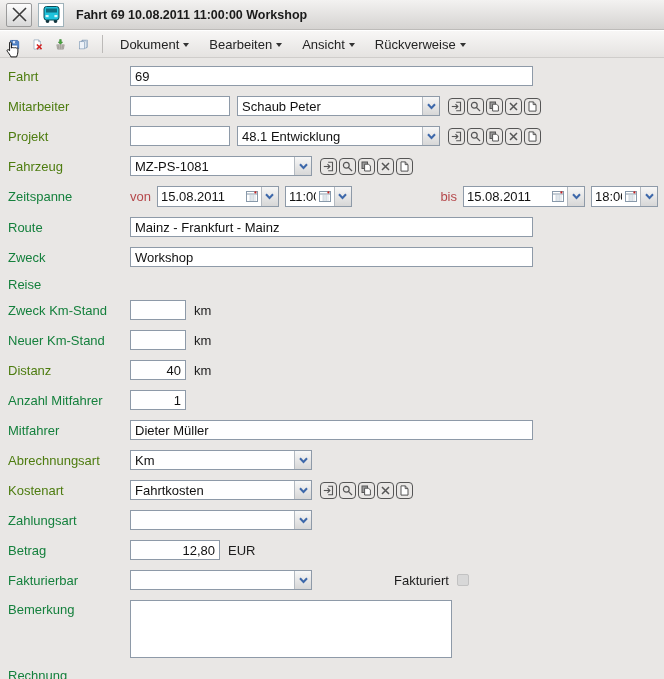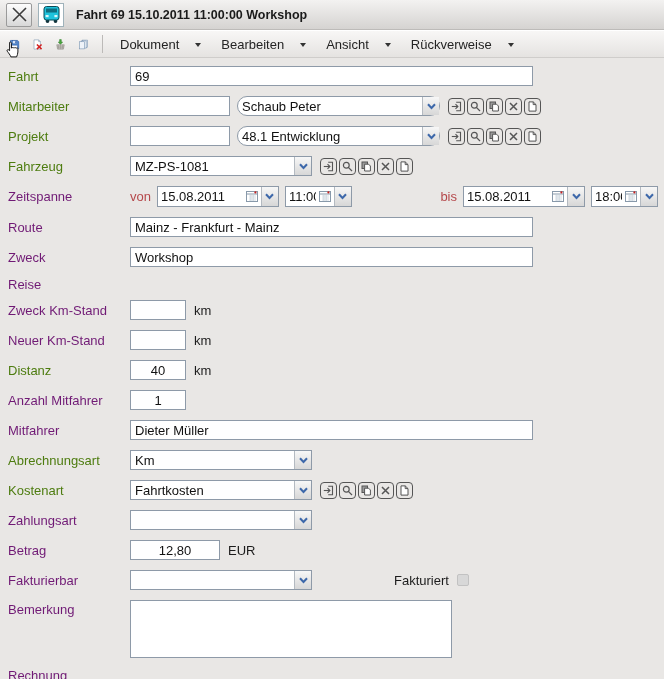"Fahrt 69 15.10.2011 11:00:00 Workshop" span.win-title { text: 15.10.2011 -> 10.08.2011 }
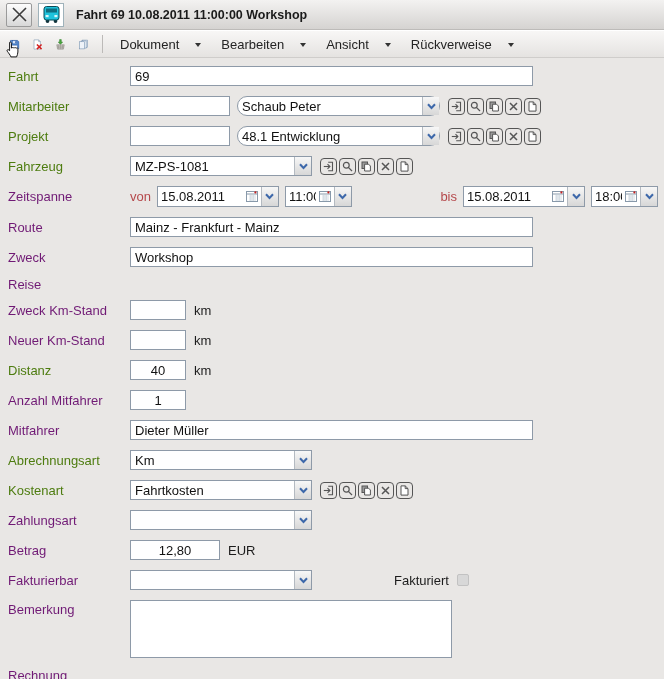"Dokument" .menu-item { gap: 16px -> 4px }
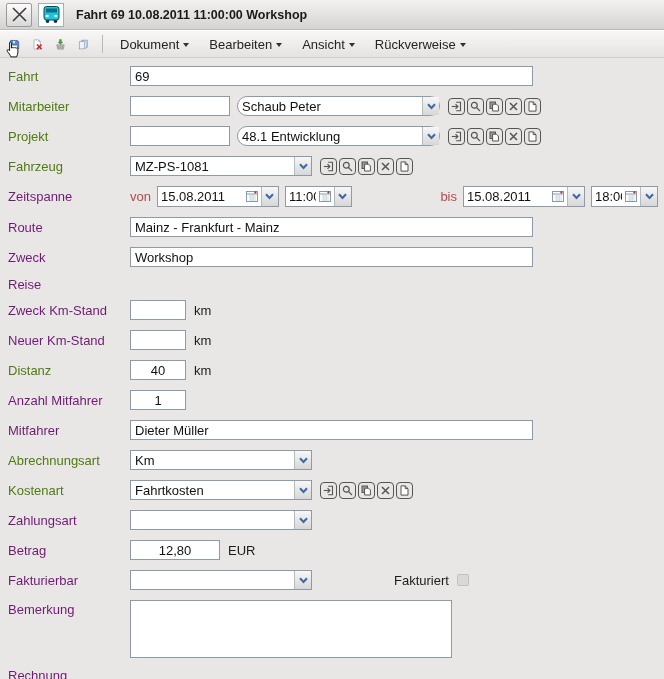"Schaub Peter" .ml7 { border-radius: 10px -> none }
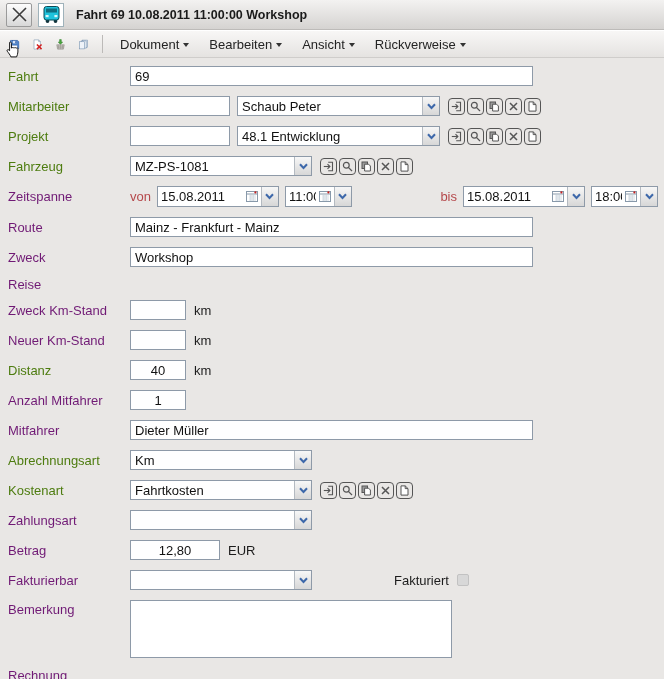"Zeitspanne" .lbl { color: #701a75 -> #15803d }
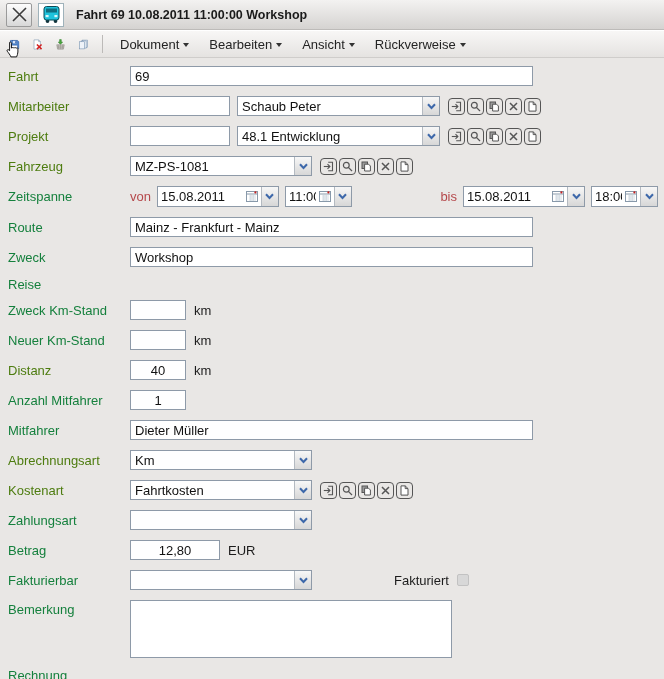"40" .num { text-align: center -> right }
